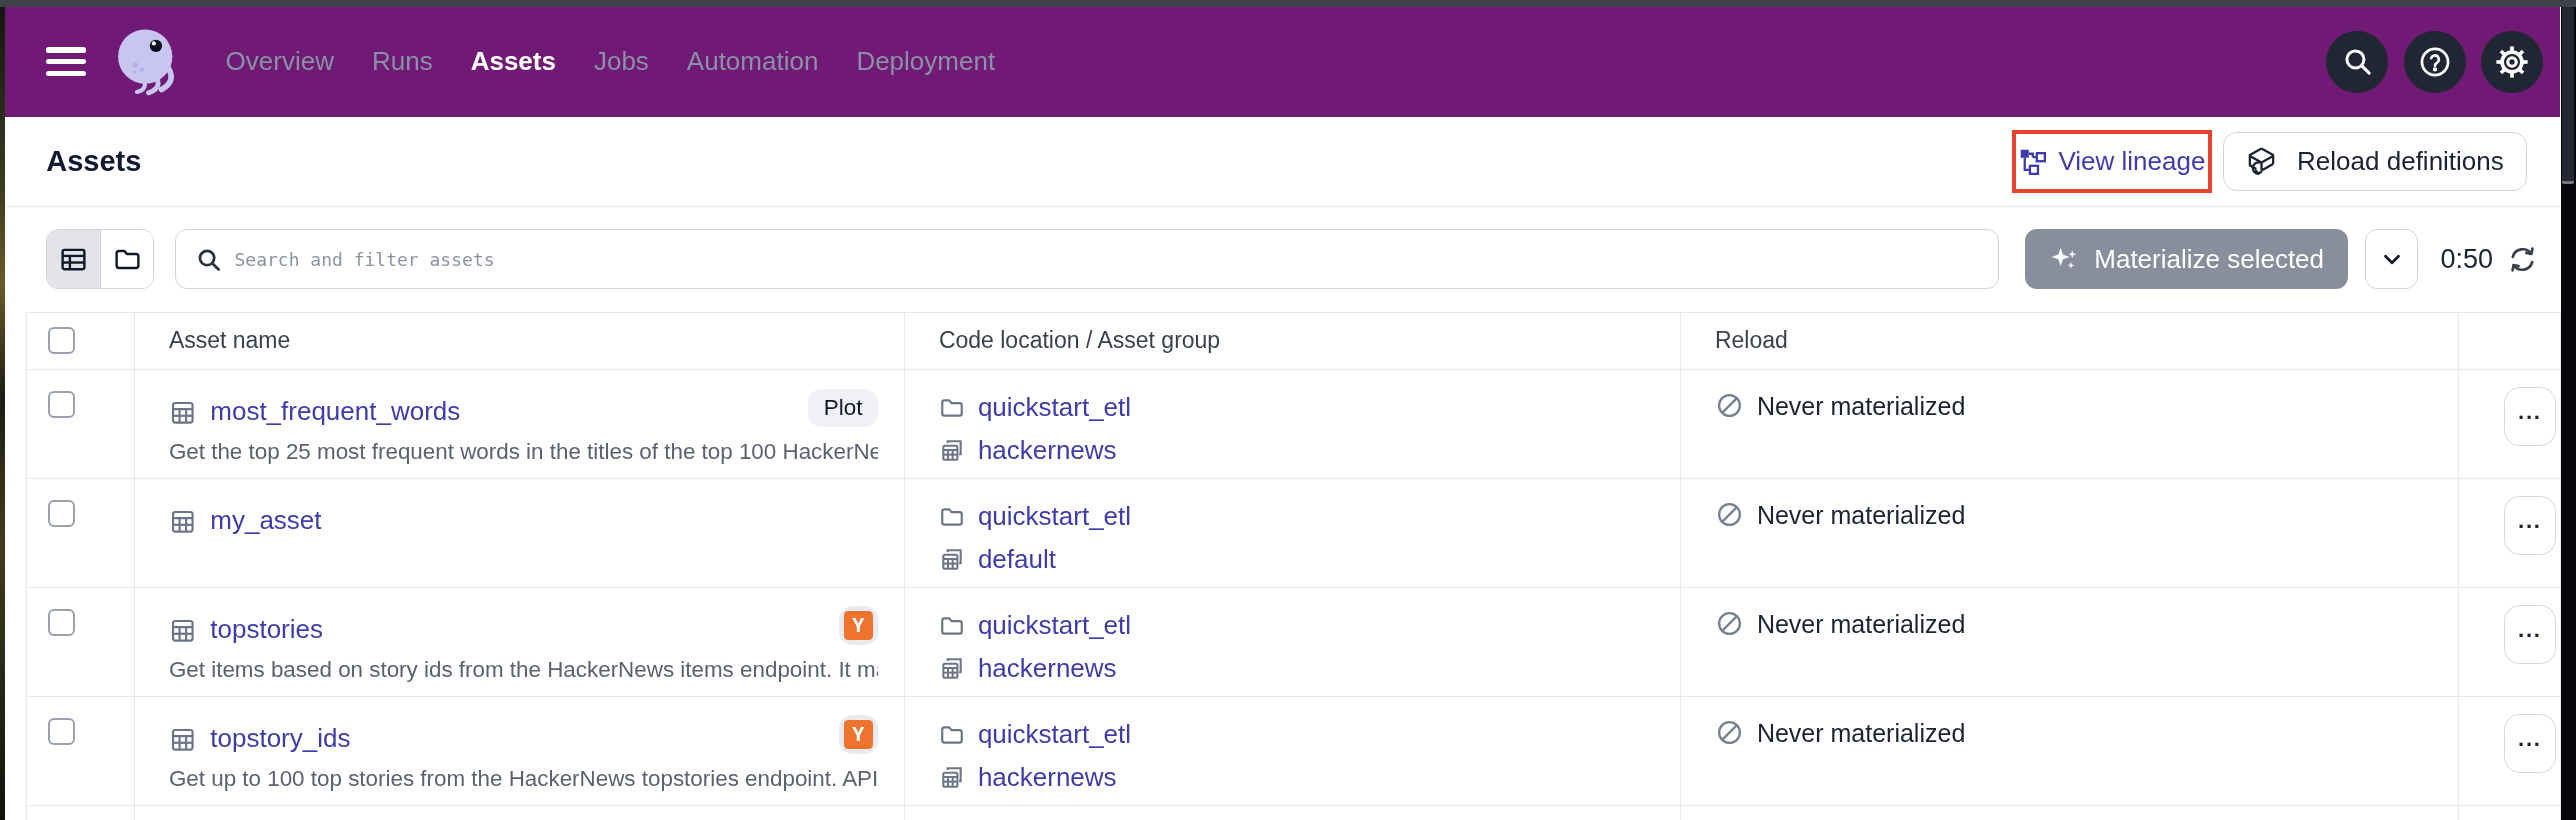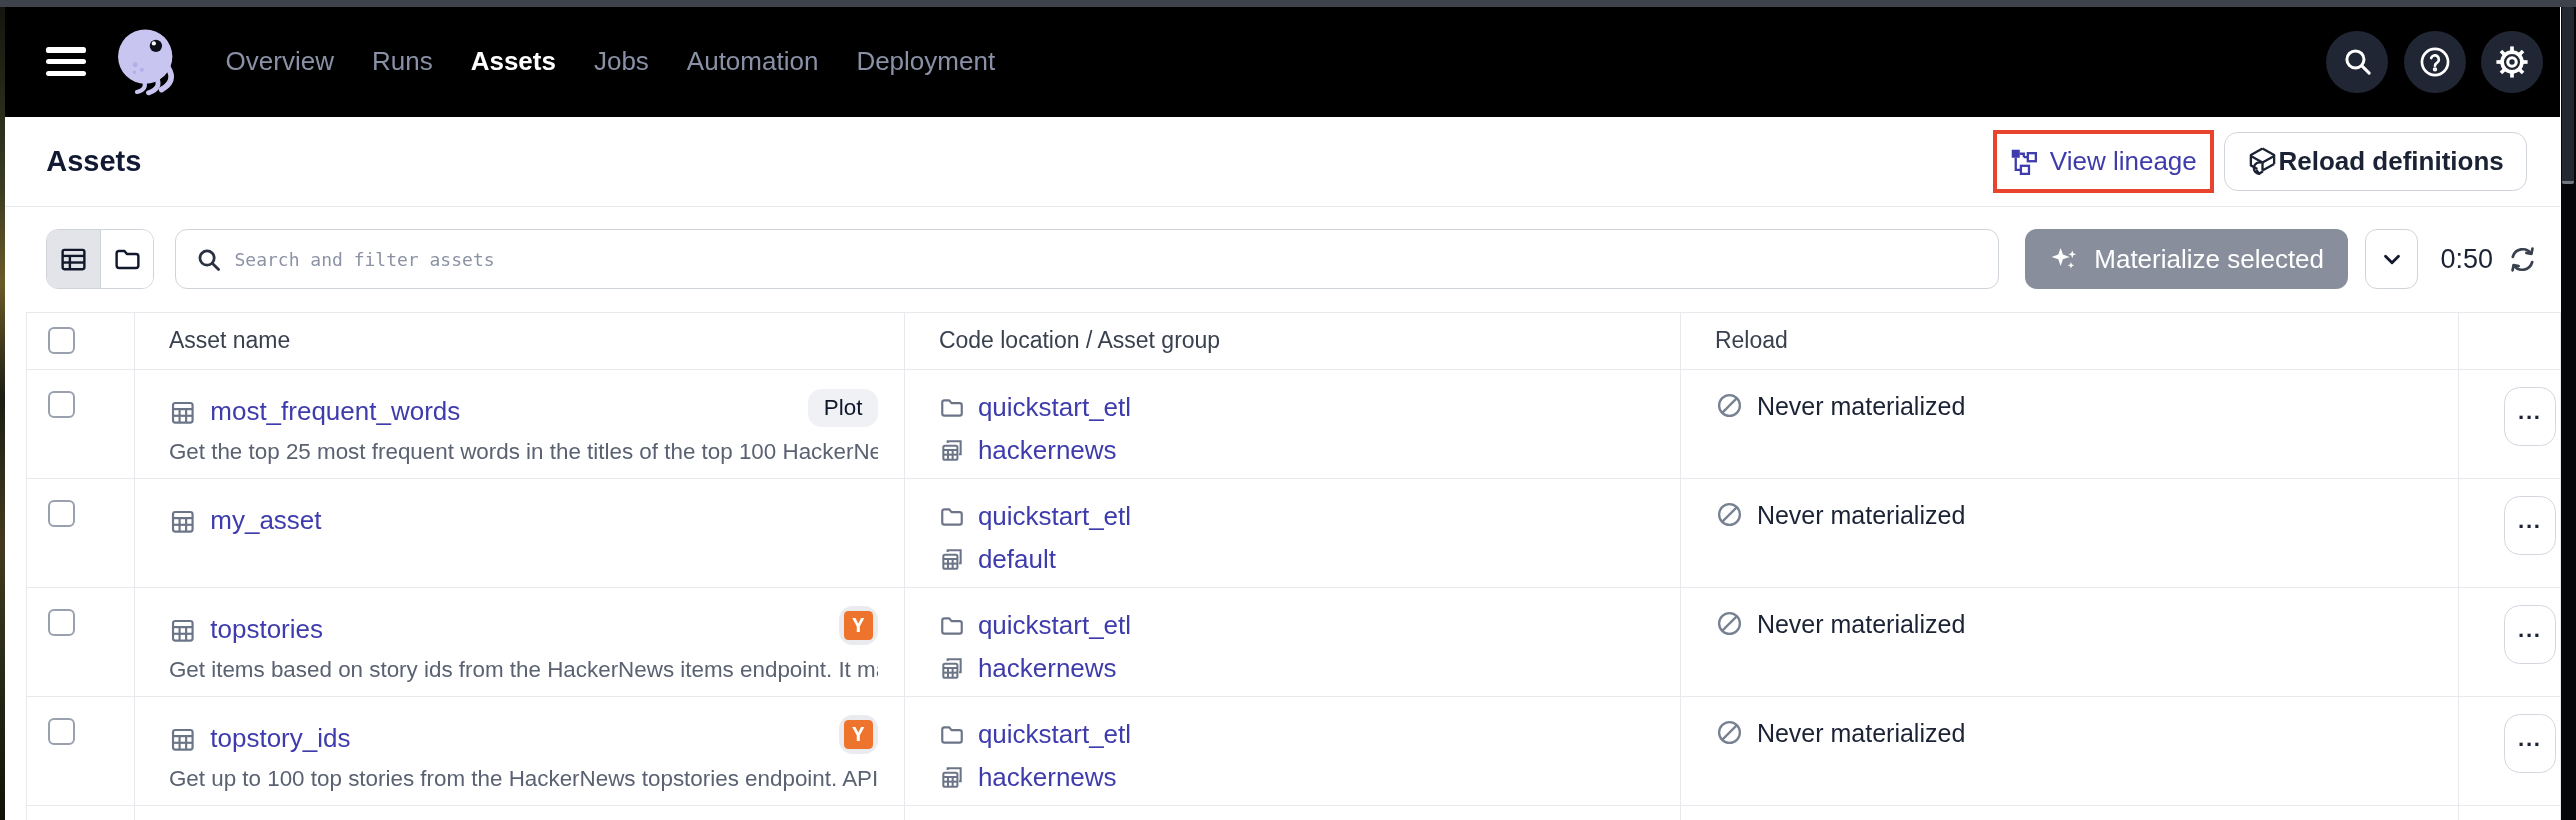"Overview" .nav { background: #000000 -> #701a75 }
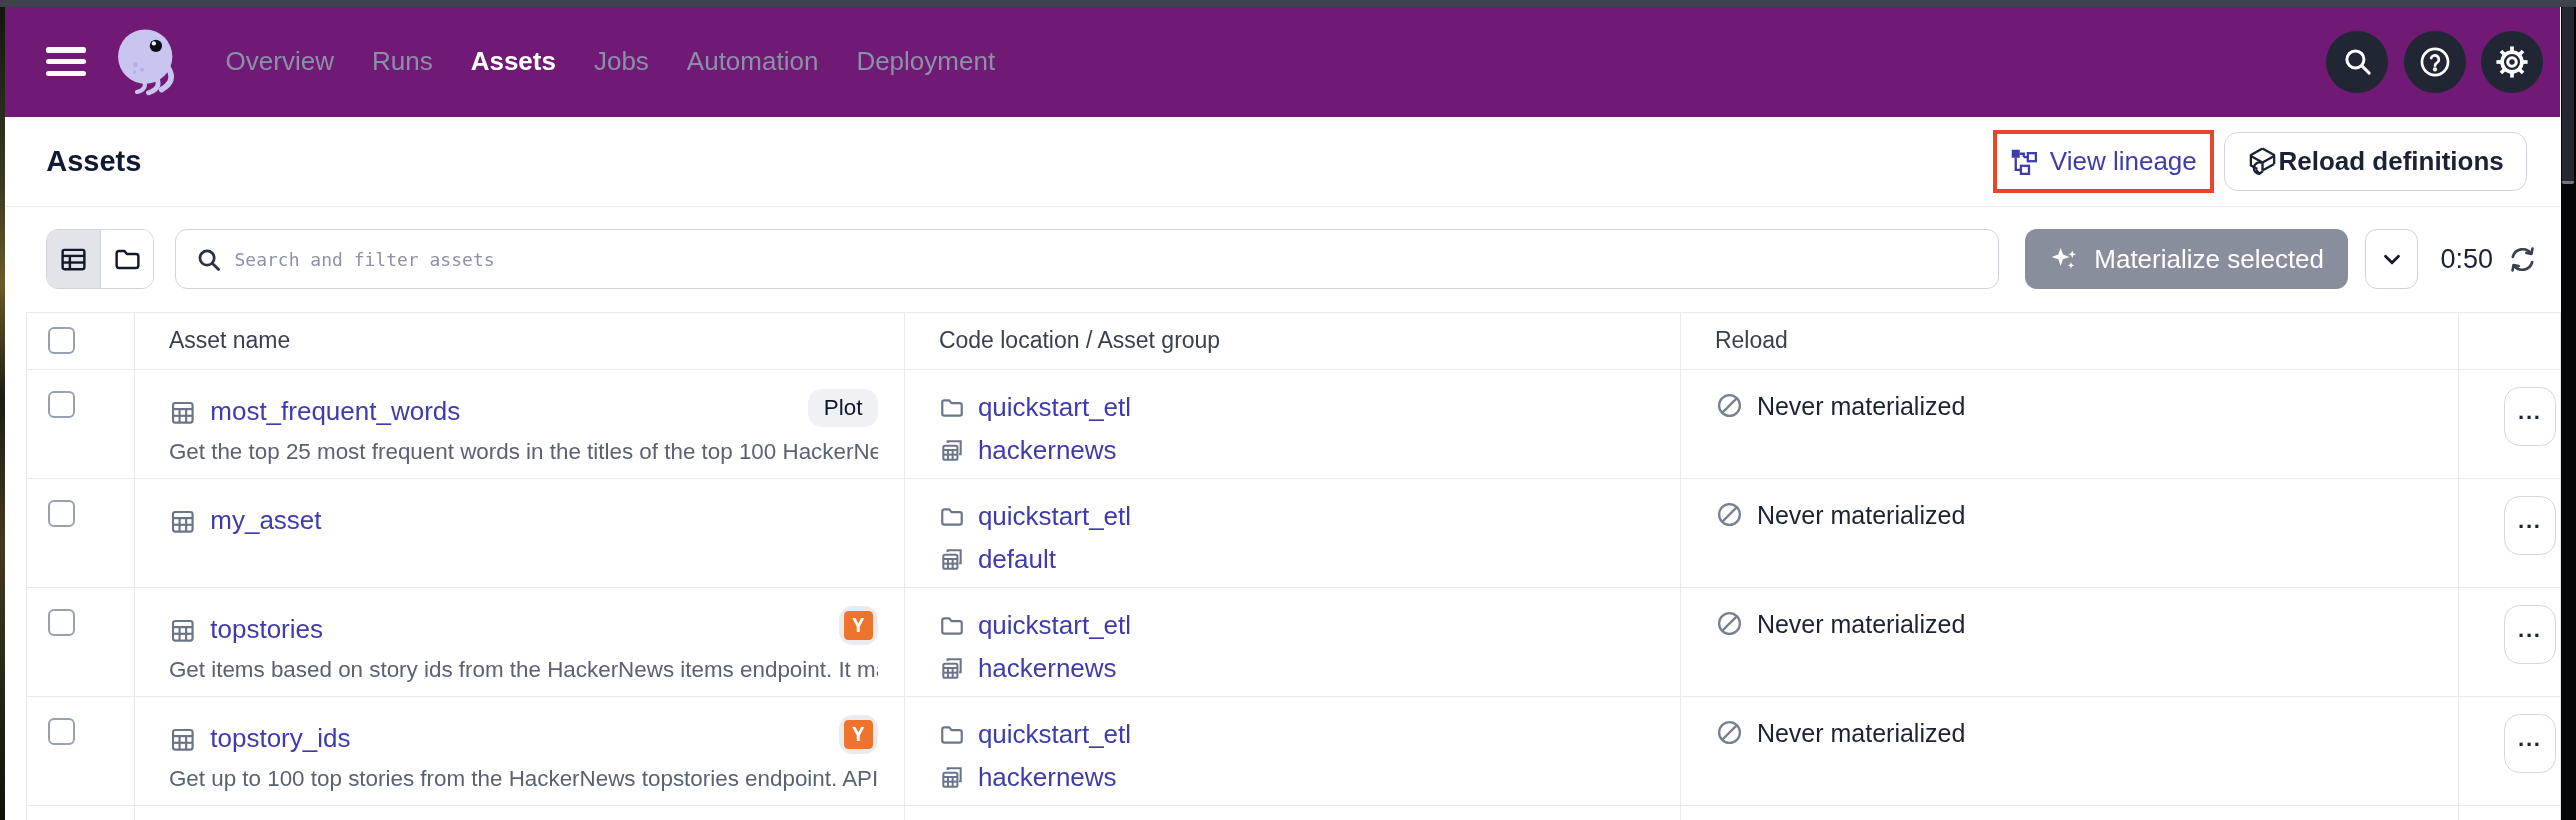"View lineage" .btn-view-lineage { padding: 12px 13px -> 12px 3px }
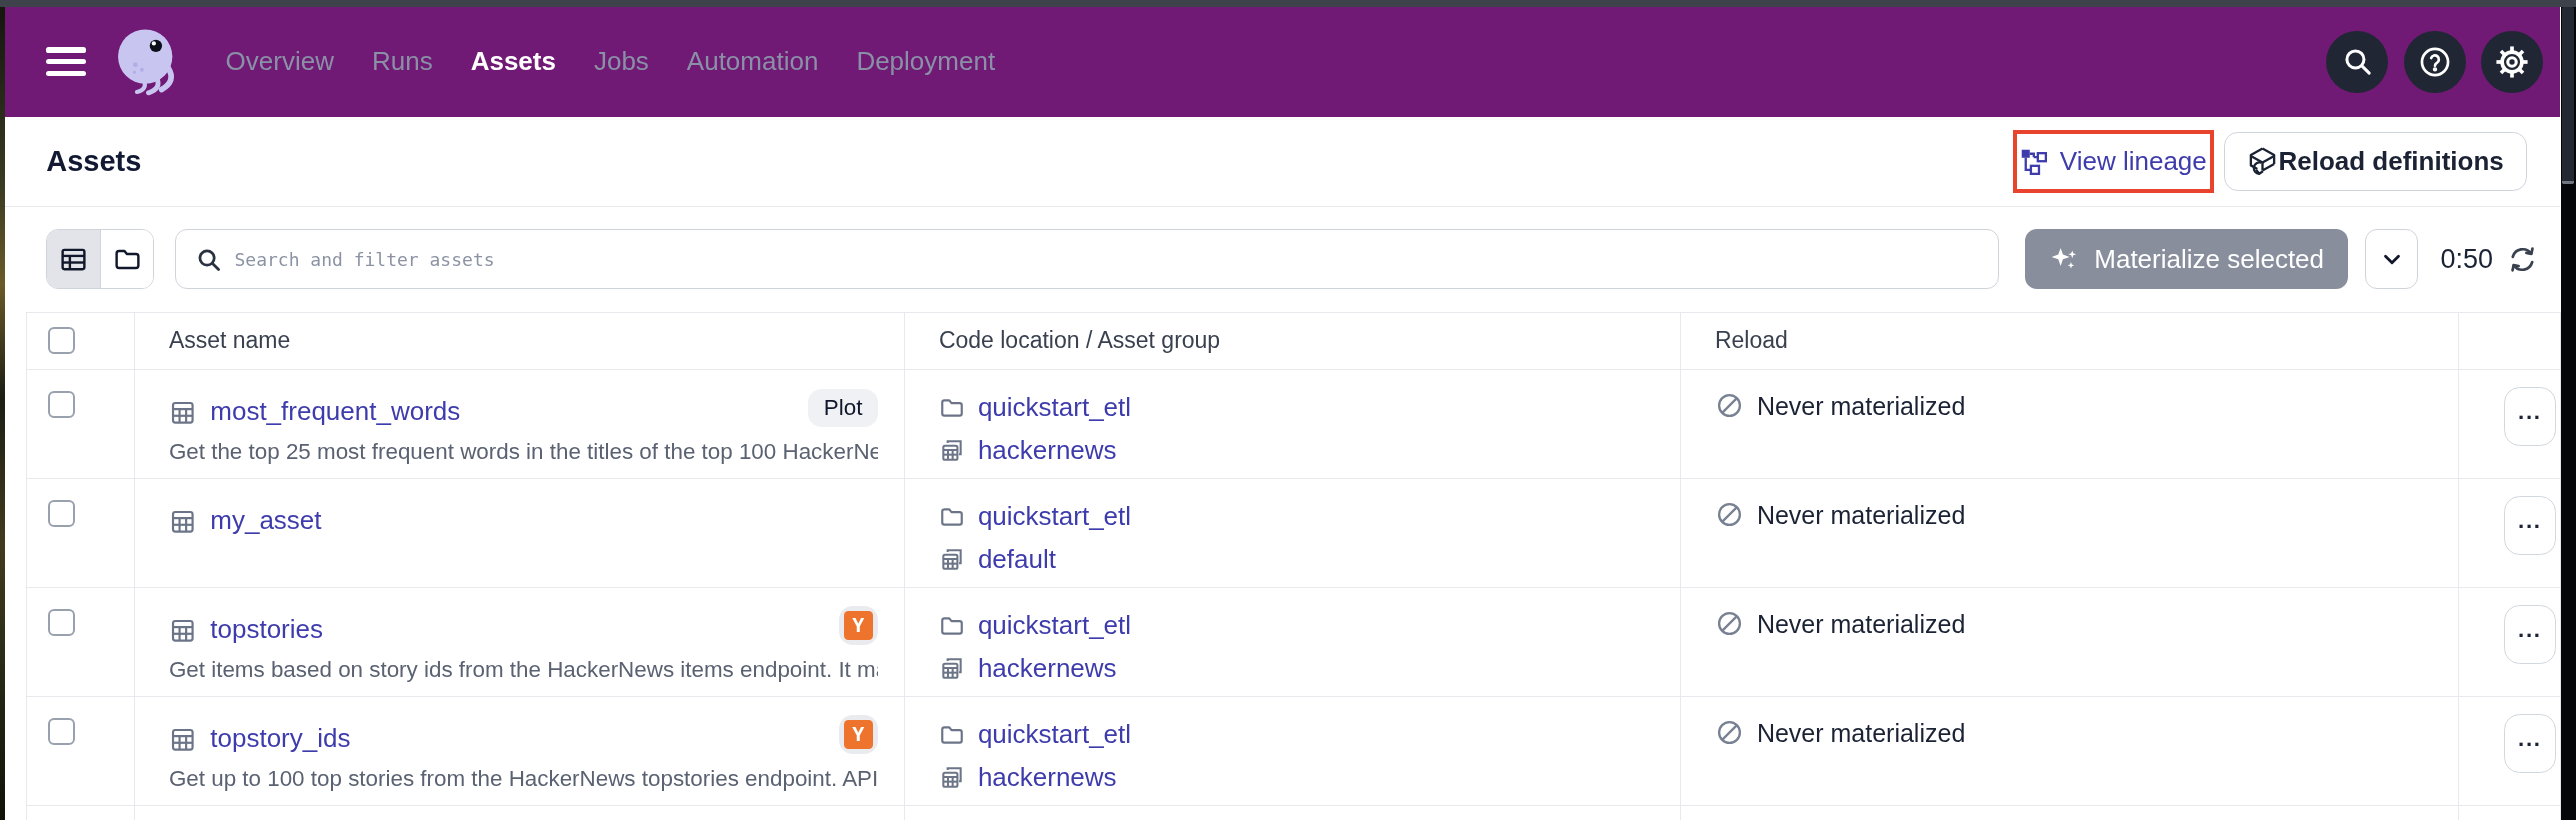"Reload definitions" .btn-reload { font-weight: bold -> none; gap: 0 -> 20px }
